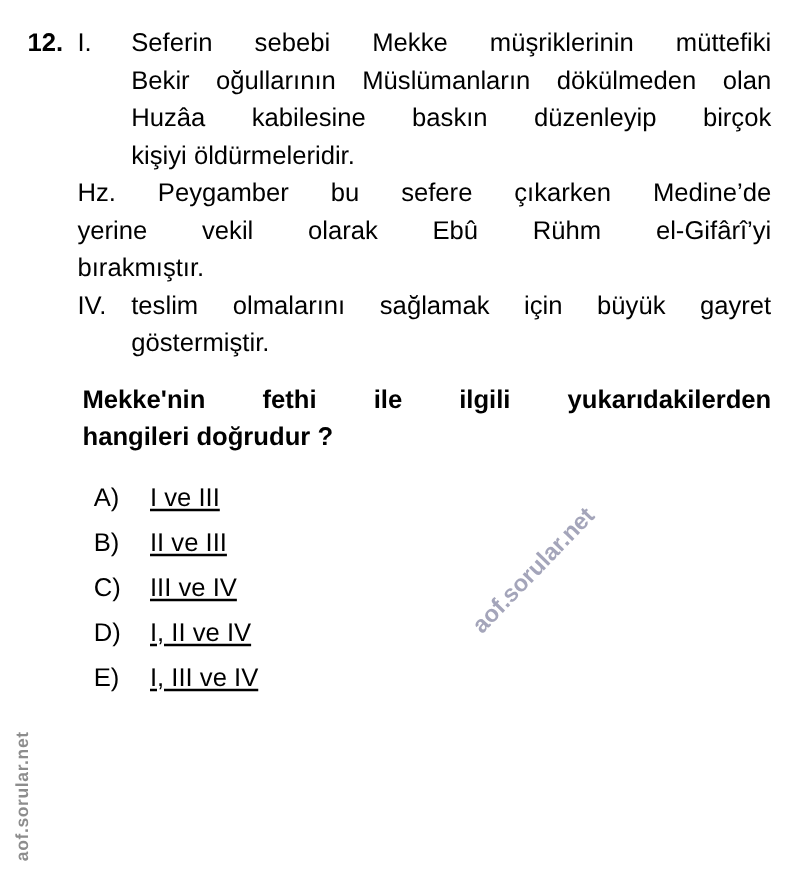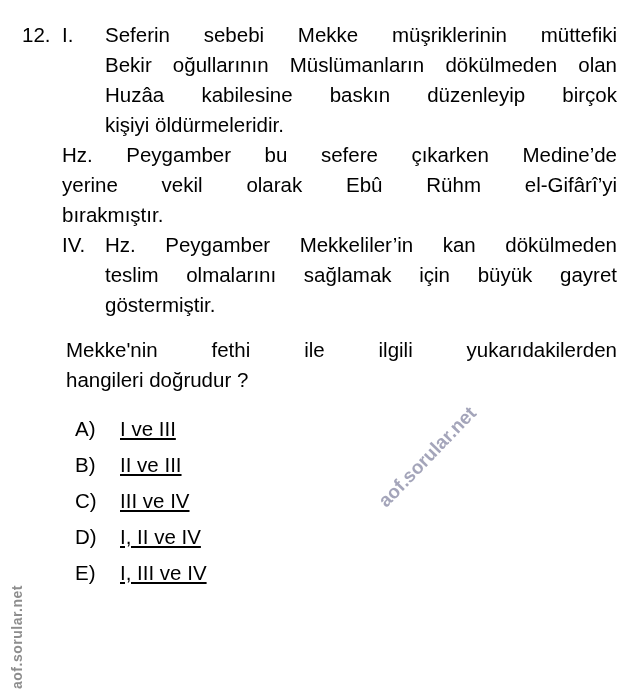"12." .qnum { font-weight: normal -> bold }
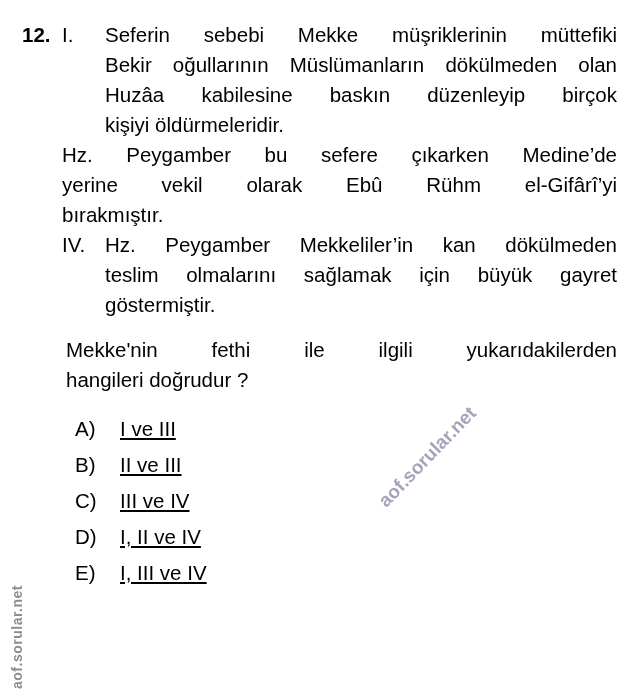"Hz. Peygamber Mekkeliler’in kan" div.jl { html: <div>Hz. Peygamber Mekkeliler’in kan dökülmeden</div> -> none }
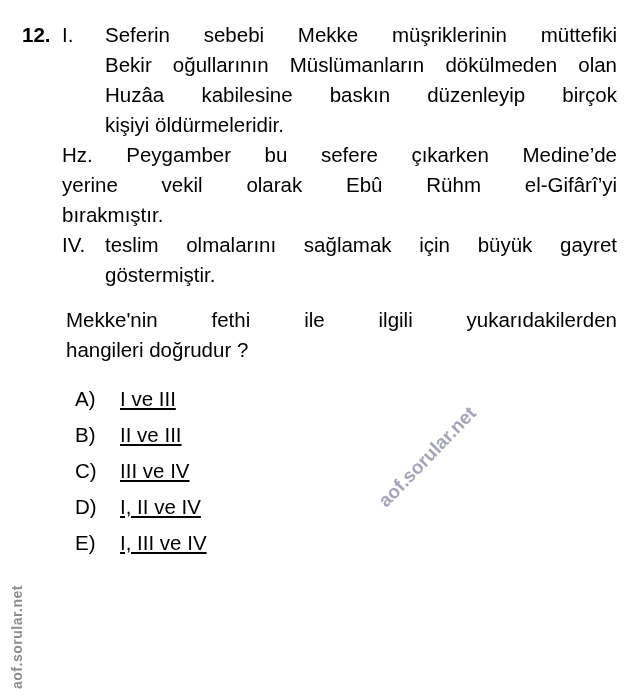"Mekke'nin fethi ile ilgili" .stem { font-weight: normal -> bold }
